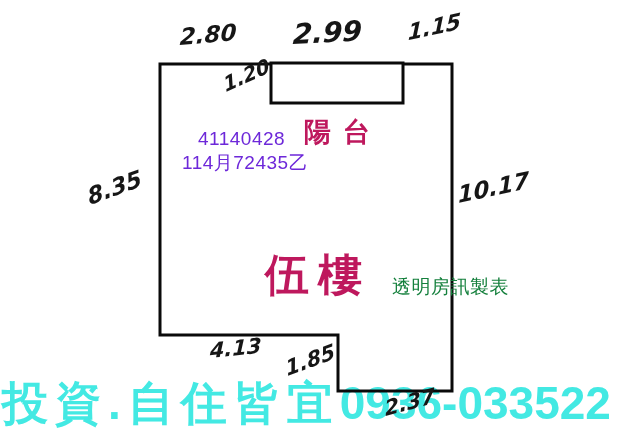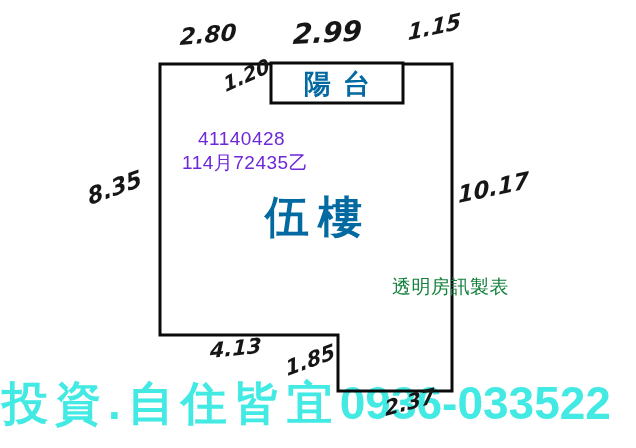"陽台" .cjk-serif { color: #0369a1 -> #be185d; margin-top: none -> 48px }
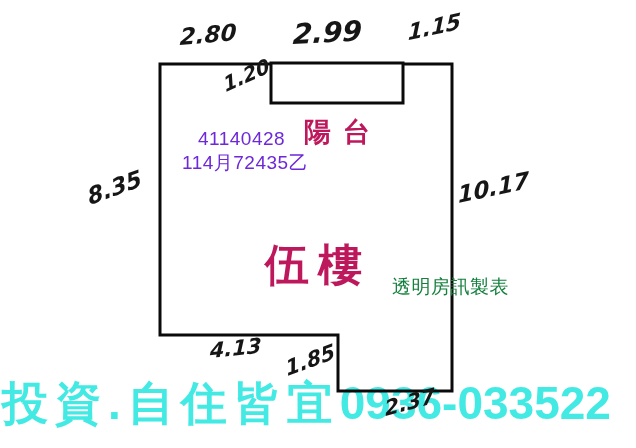"伍樓" .floor-label { top: 188px -> 198px }
